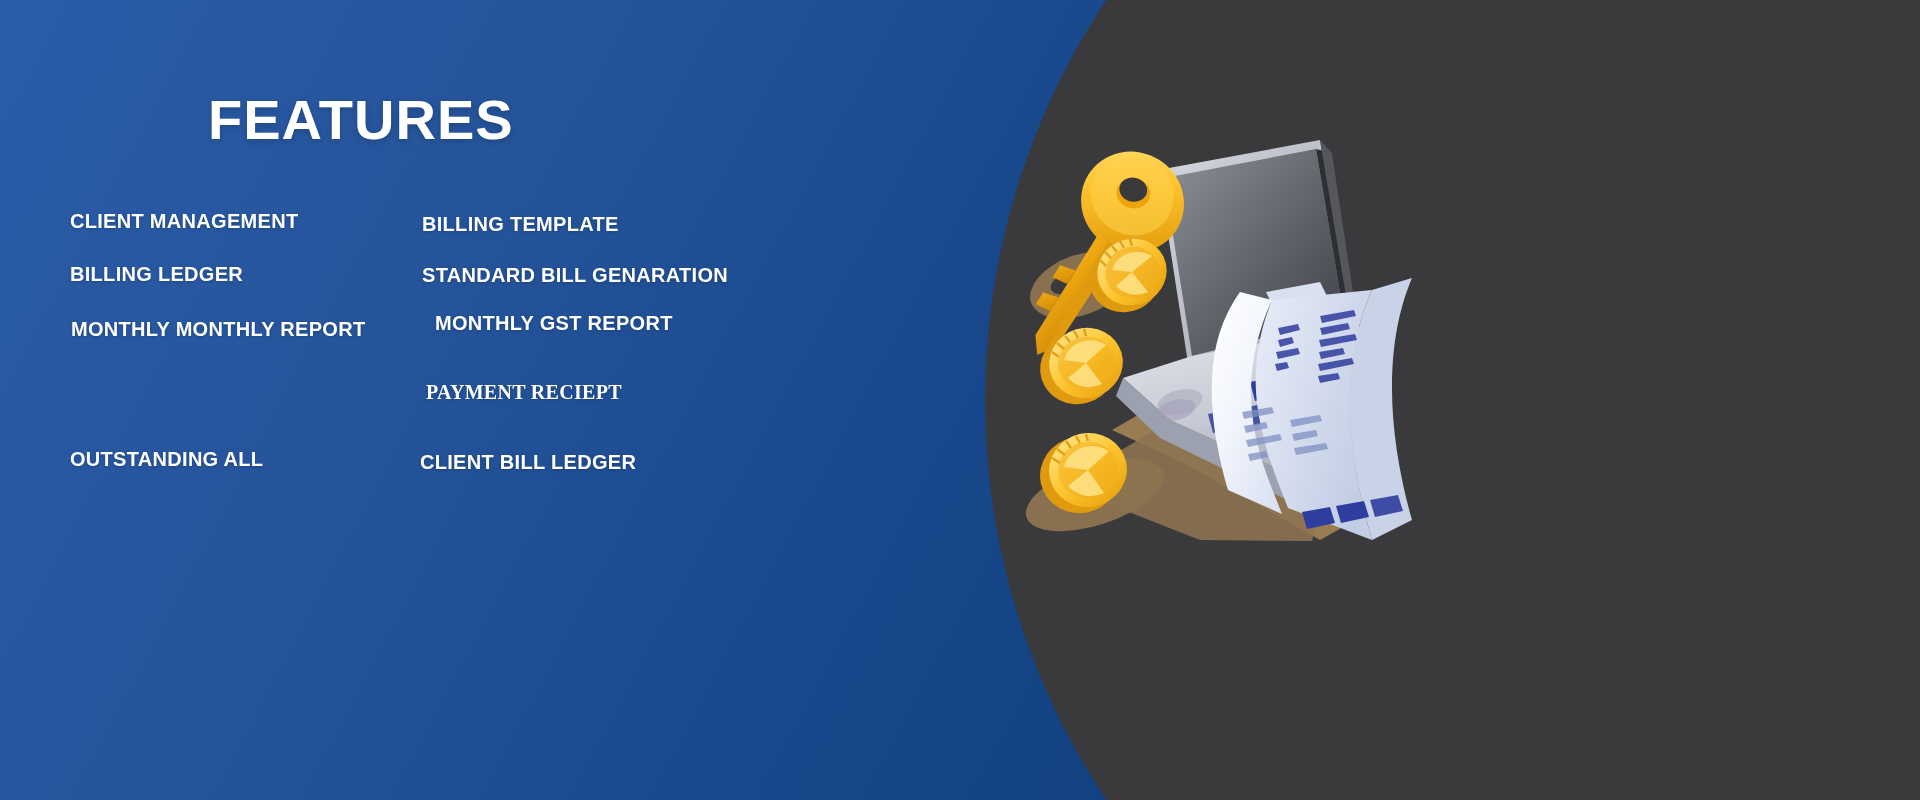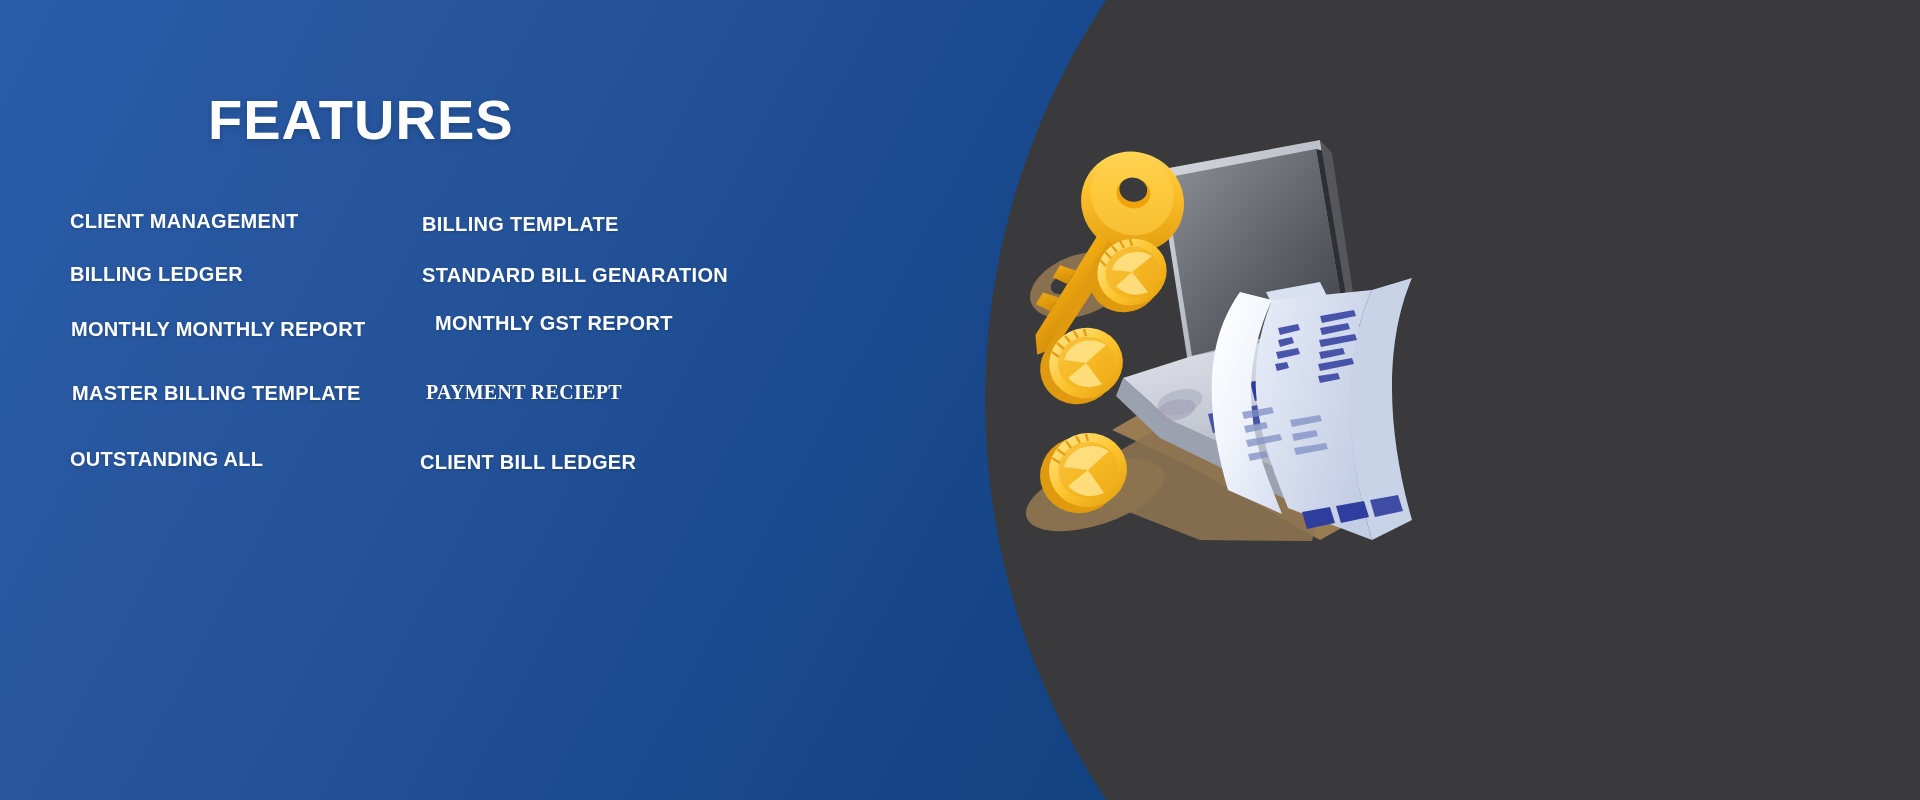"MASTER BILLING TEMPLATE" div.feat { html: <div>MASTER BILLING TEMPLATE</div> -> none }
